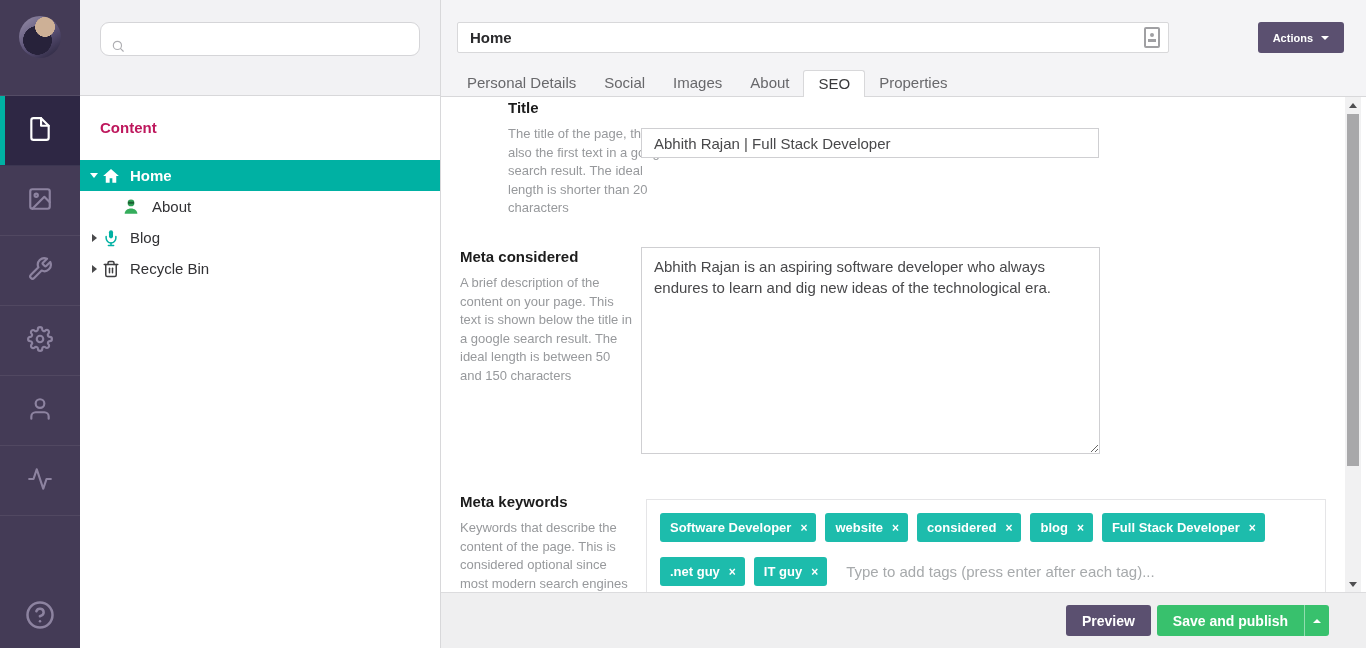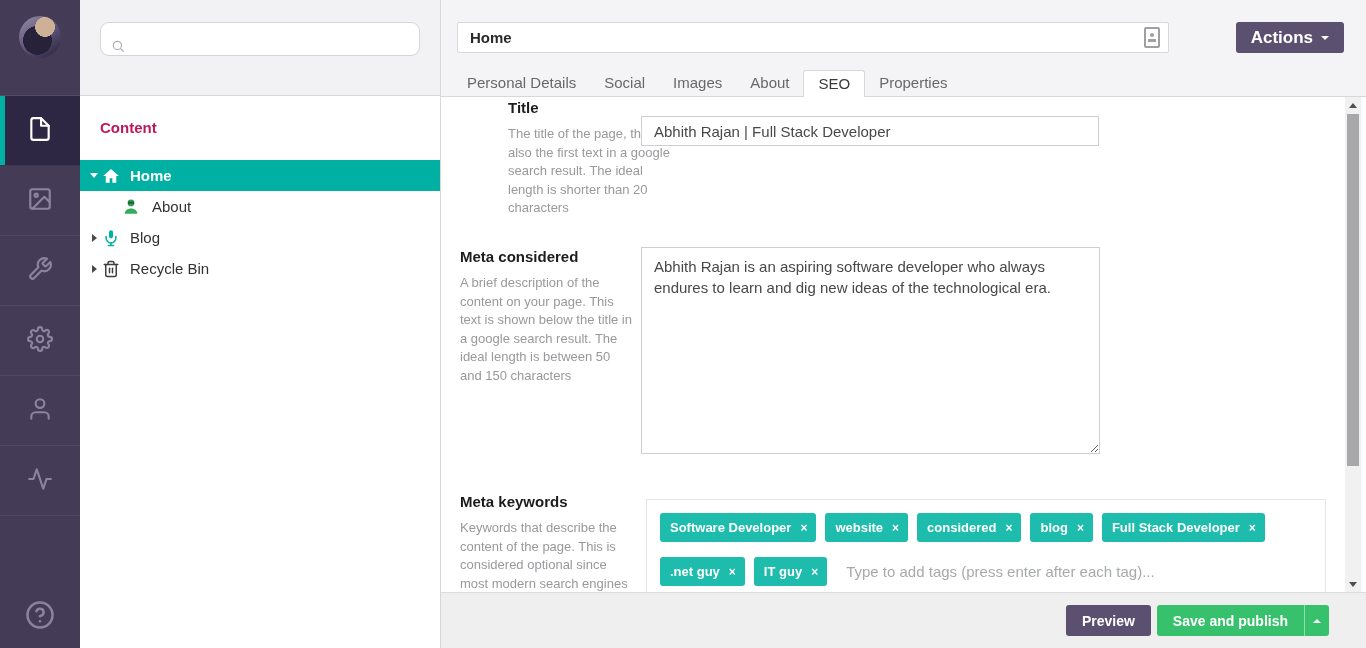"Actions" .actions-btn { font-size: 17px -> 11px }
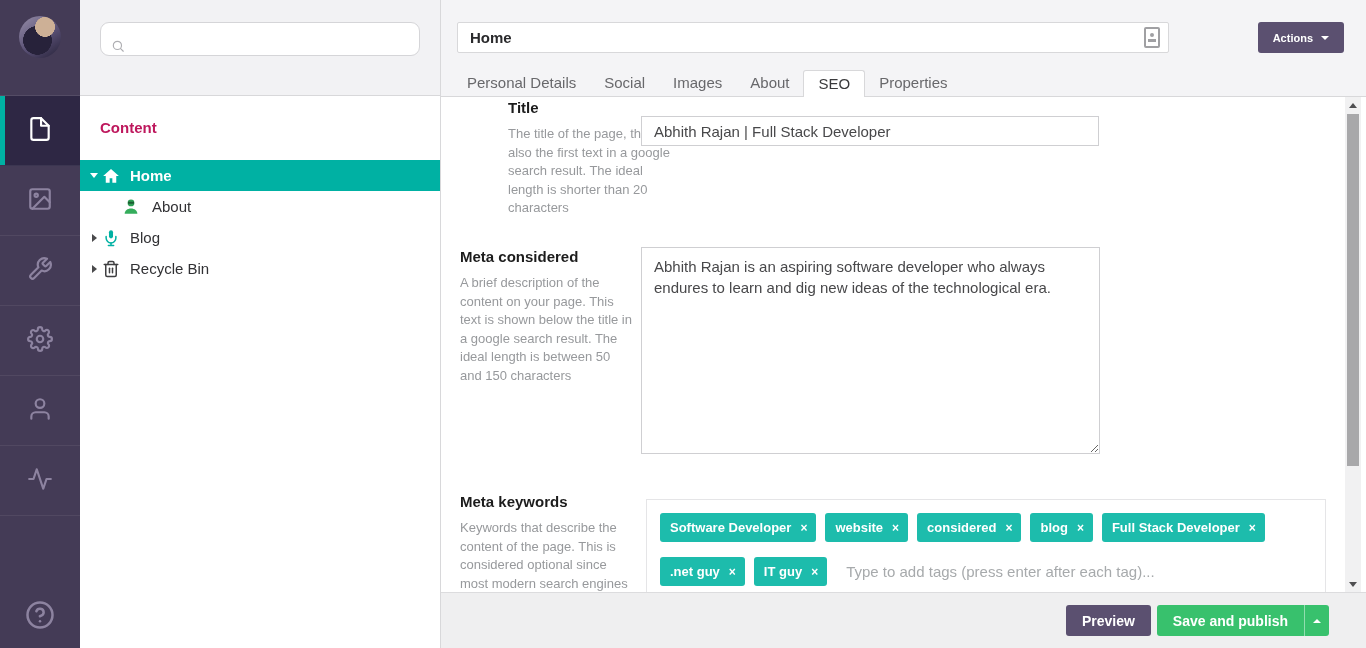"Abhith Rajan | Full Stack" .title-input { top: 19px -> 31px }
